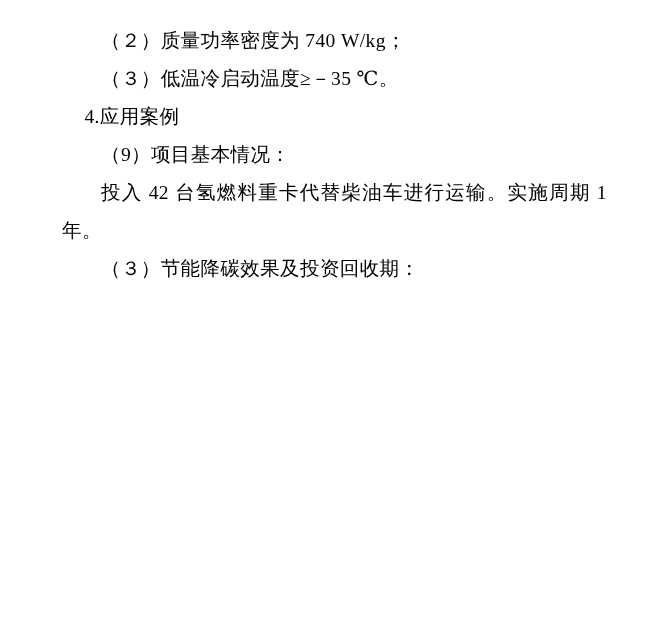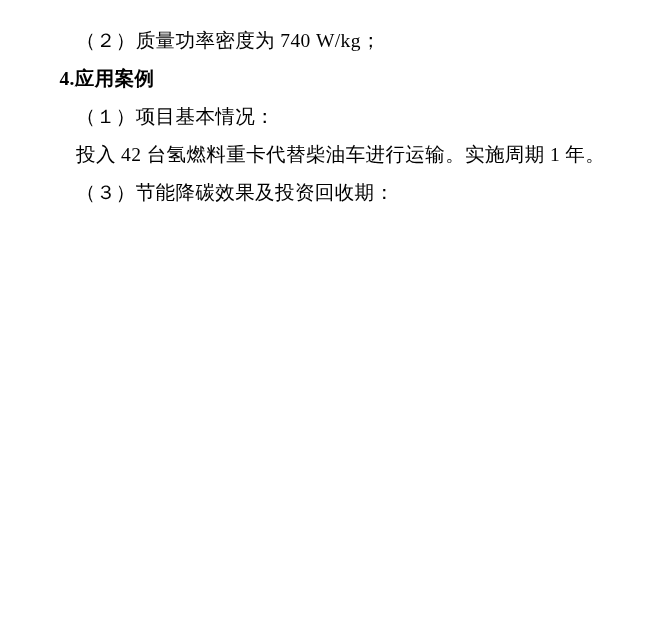"（２）质量功率密度为 740 W/kg；" .page { padding: 22px 52px 0 37px -> 22px 52px 0 62px }
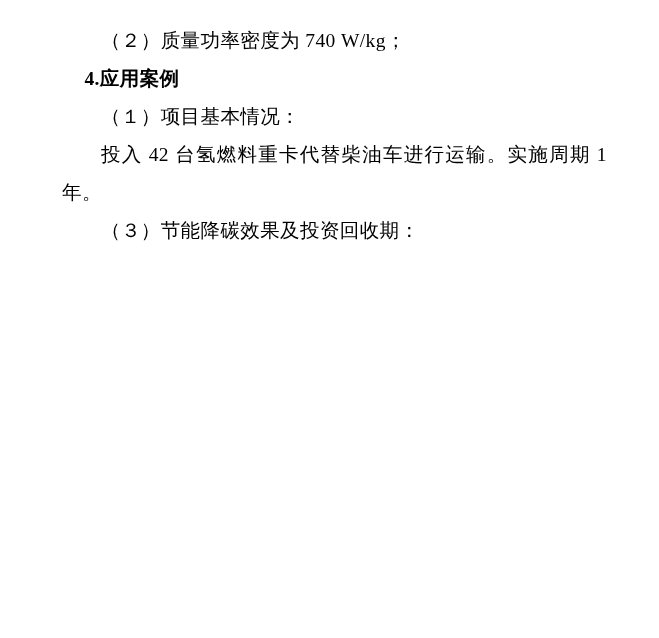"（３）低温冷启动温度≥－35 ℃。" p.para { html: none -> <p>（３）低温冷启动温度≥－35 ℃。</p> }
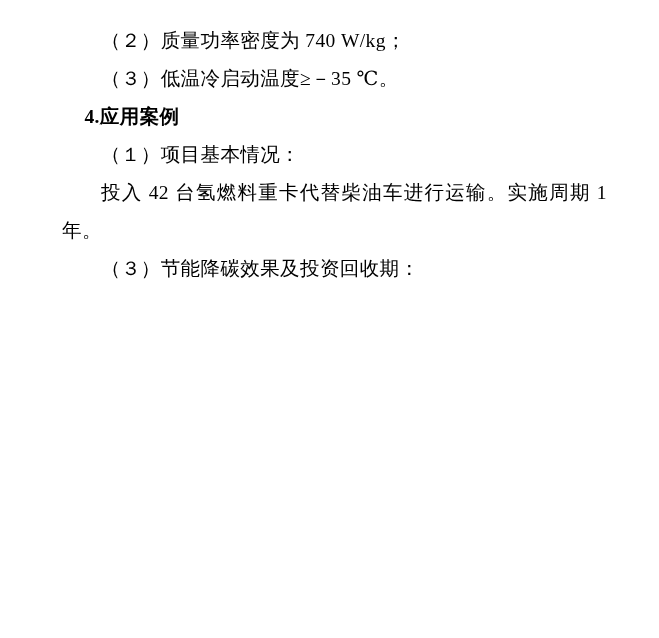"4.应用案例" .indent1 { font-weight: bold -> none }
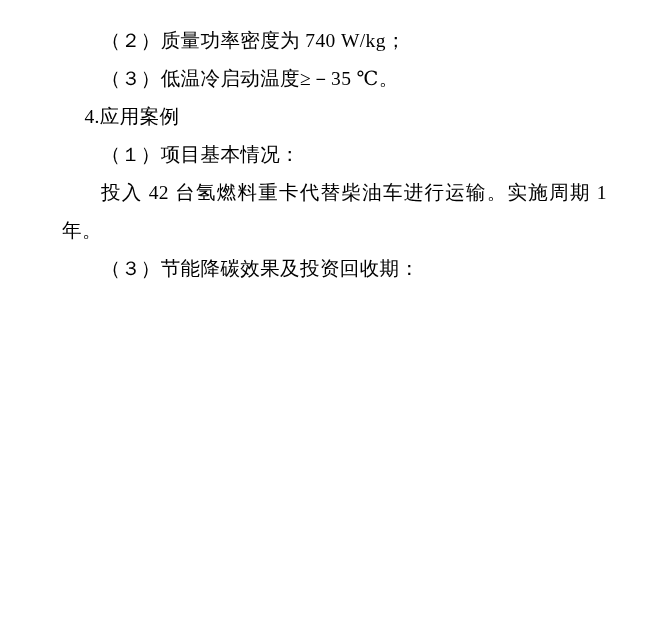"（１）项目基本情况：" p.para { text: １ -> 9 }
